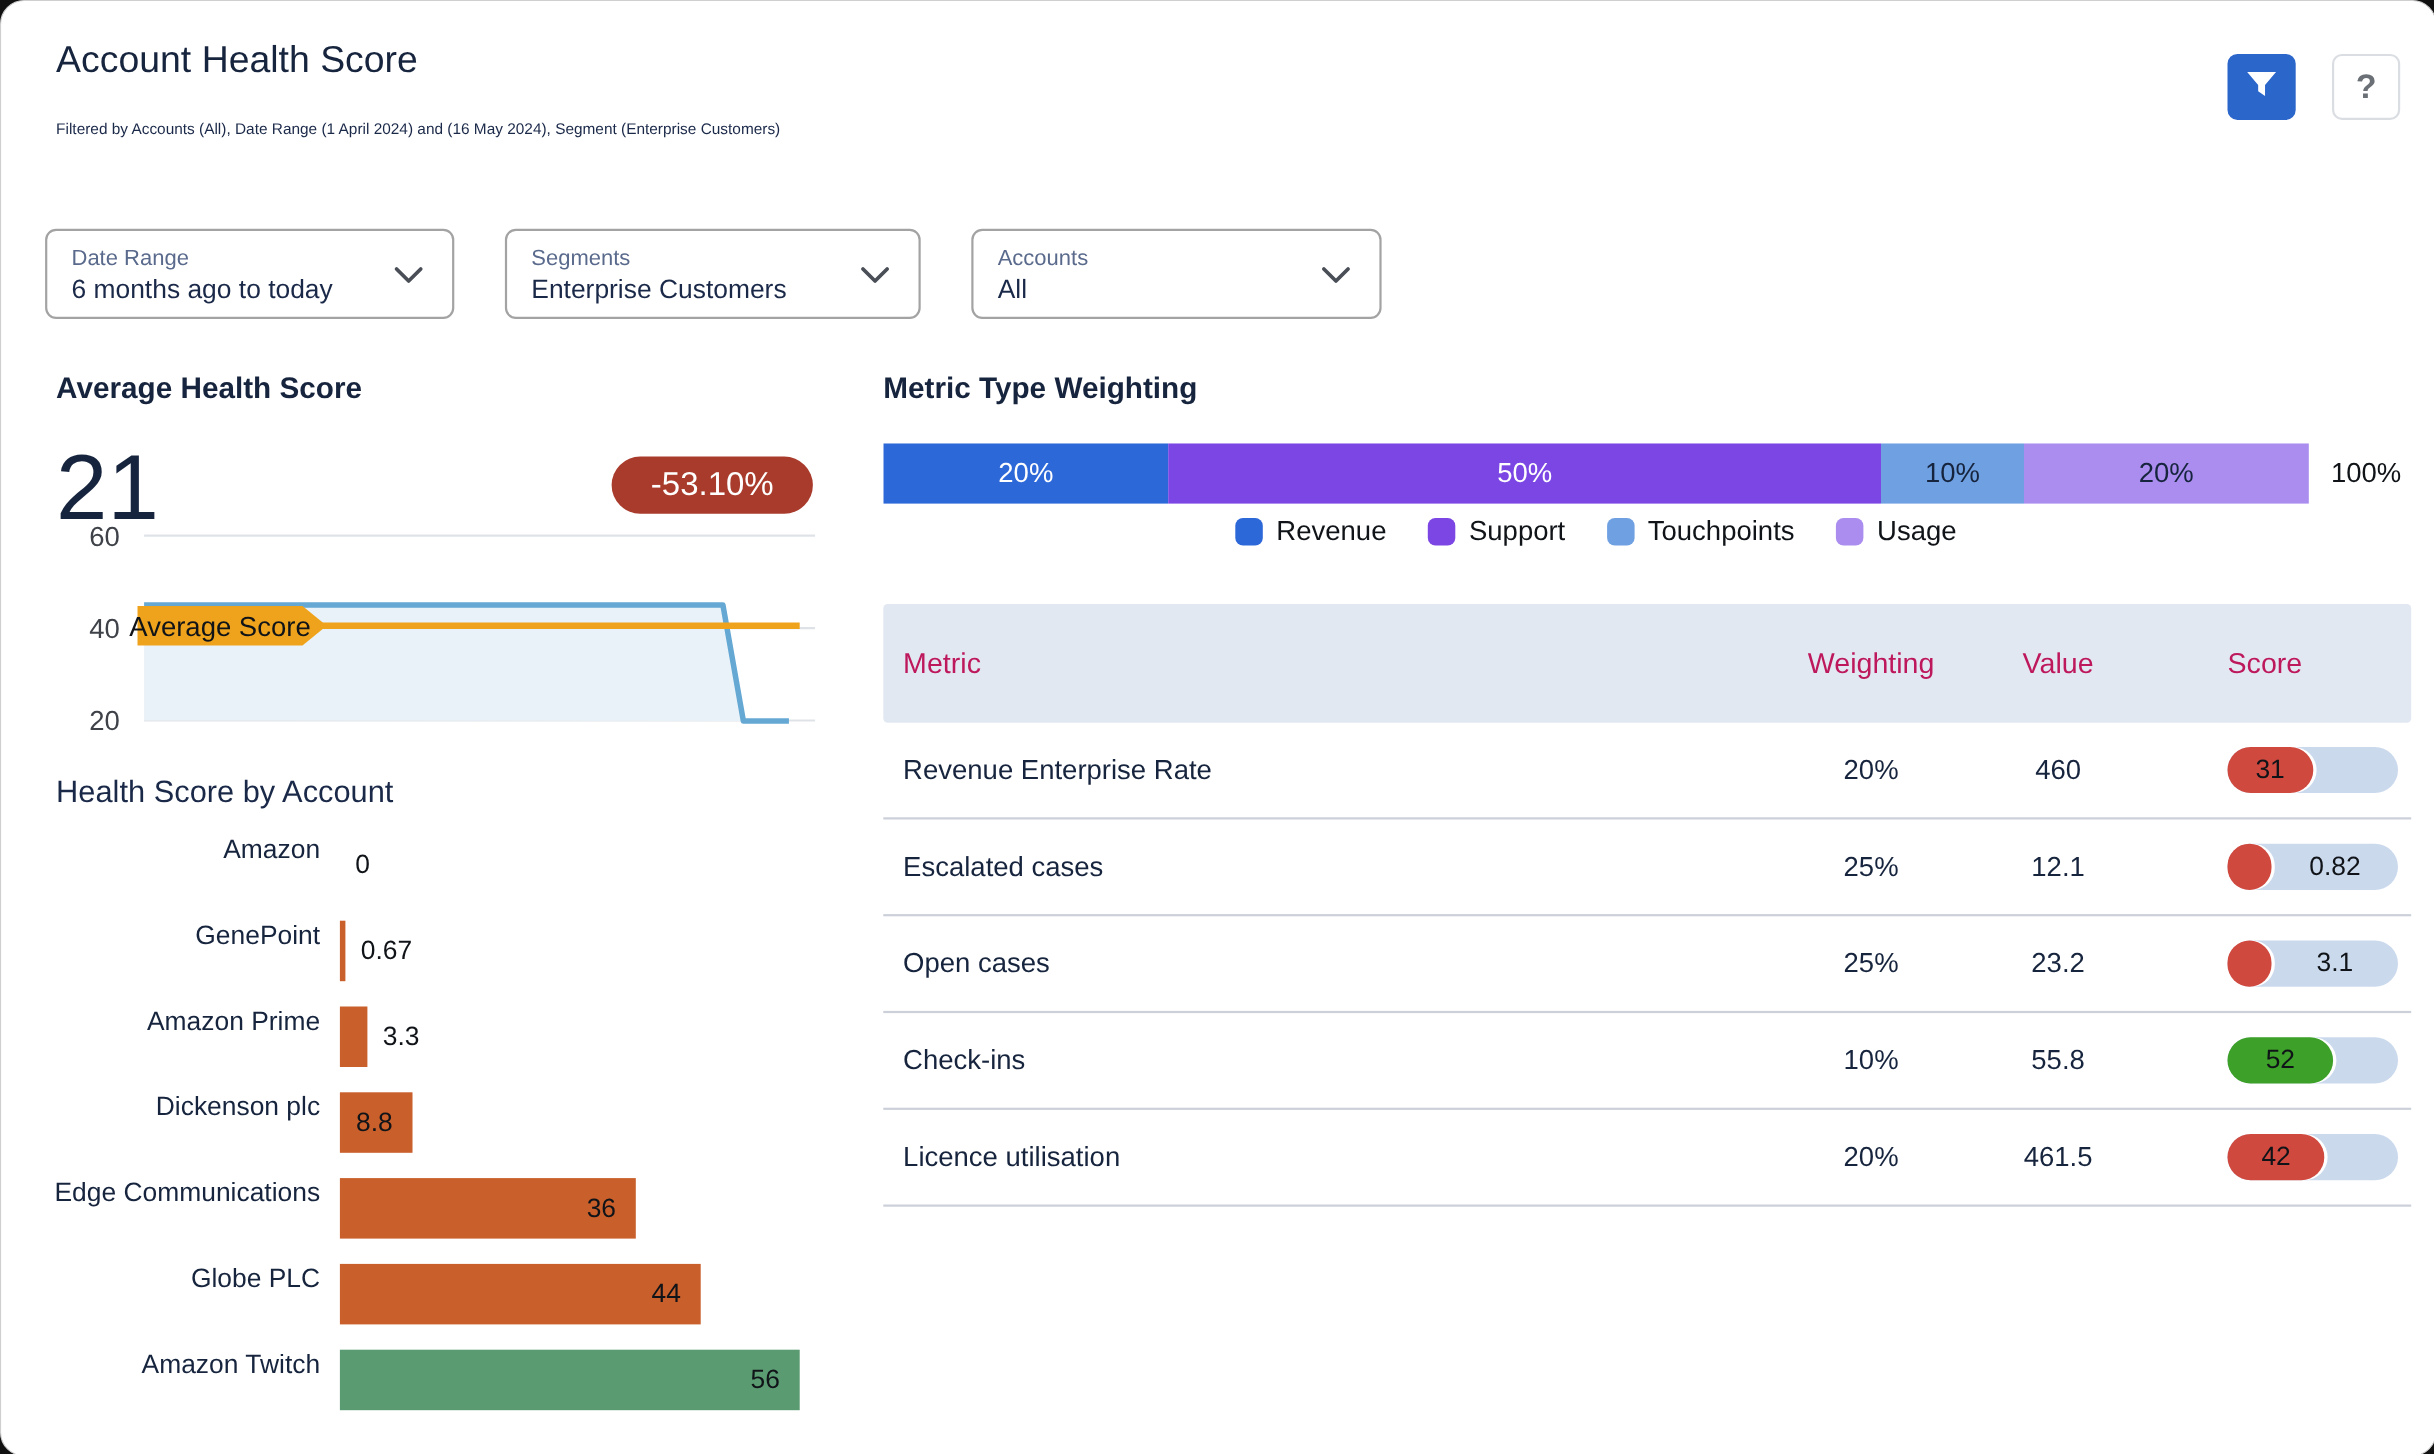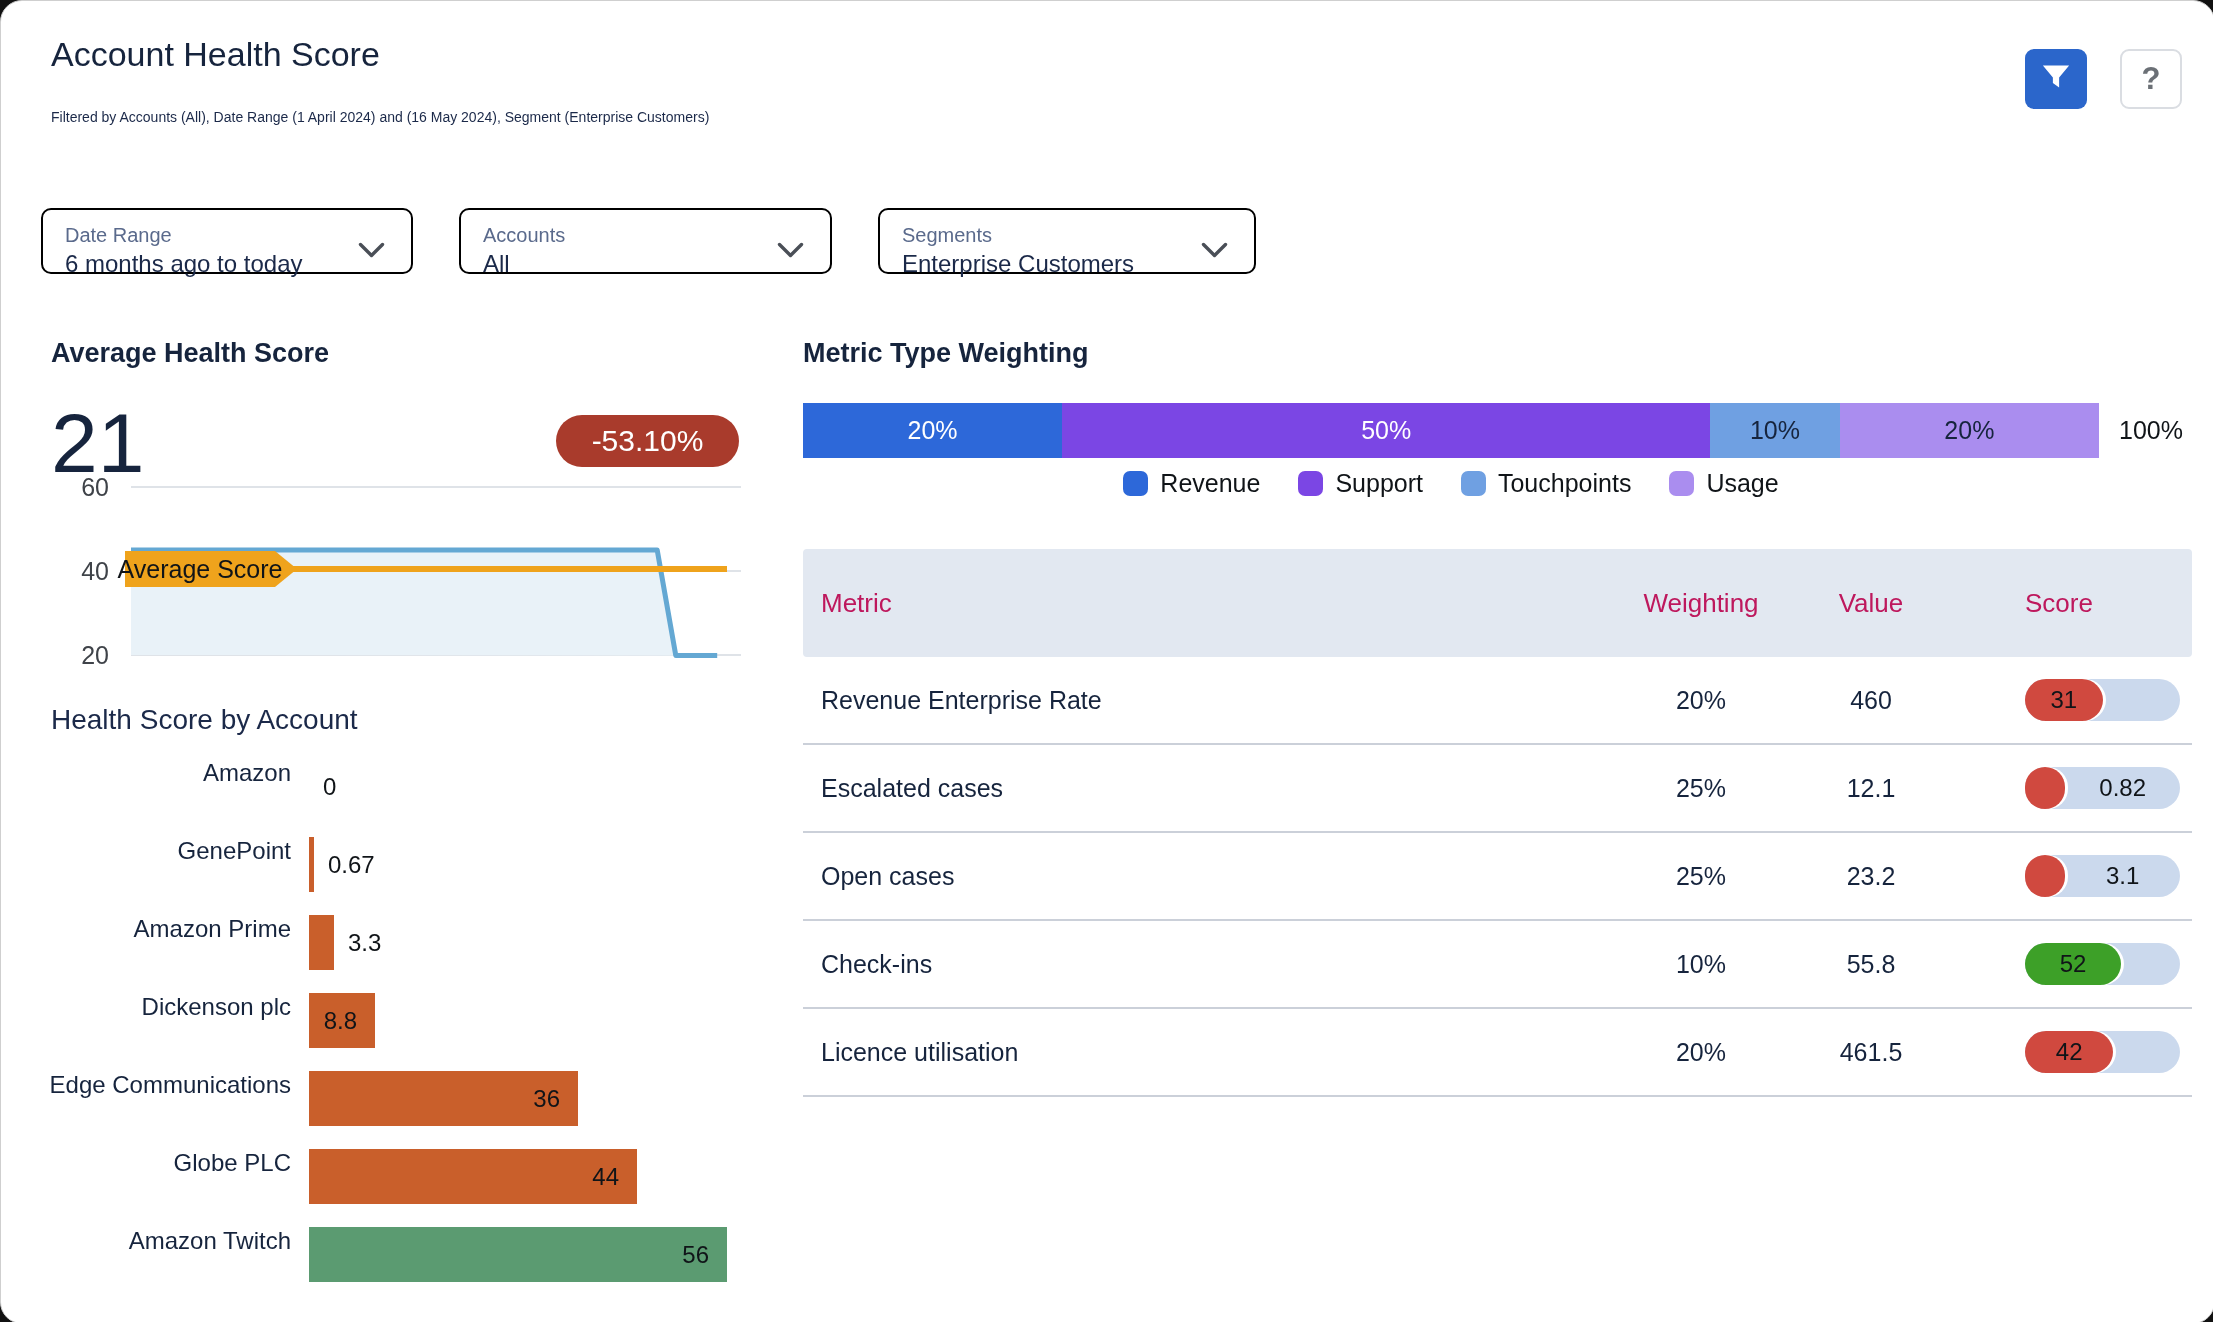"Date Range" .filter-box { border: 2px solid #000000 -> 2px solid #a3a3a3; height: 66px -> 82px }
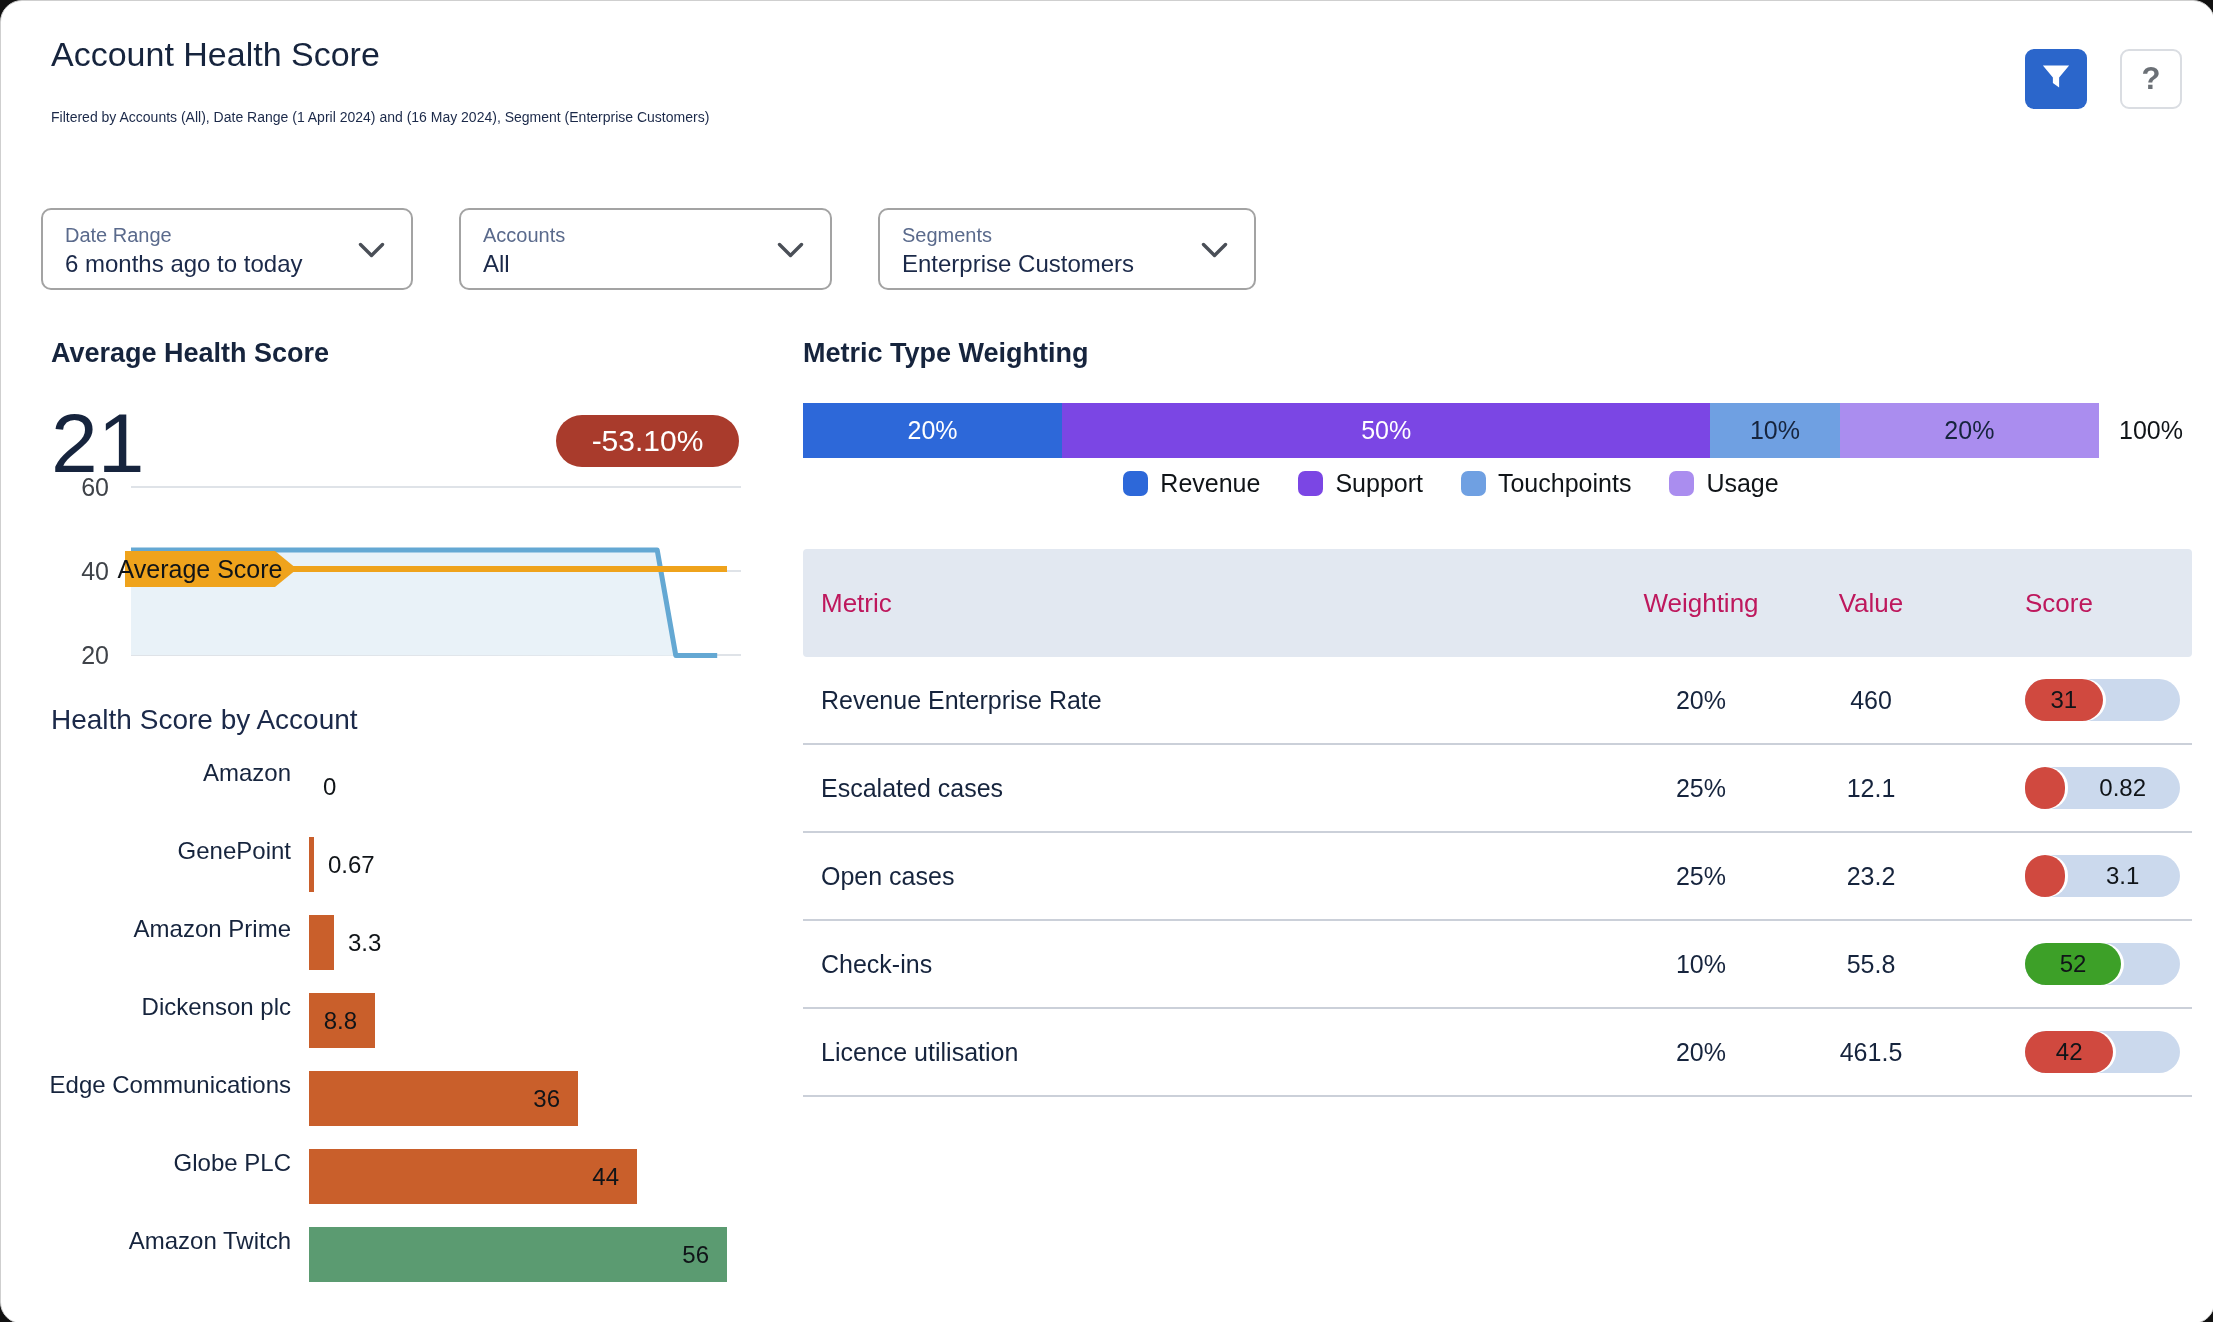"Accounts" div.filter-box { order: before "Segments" -> after "Segments" }
